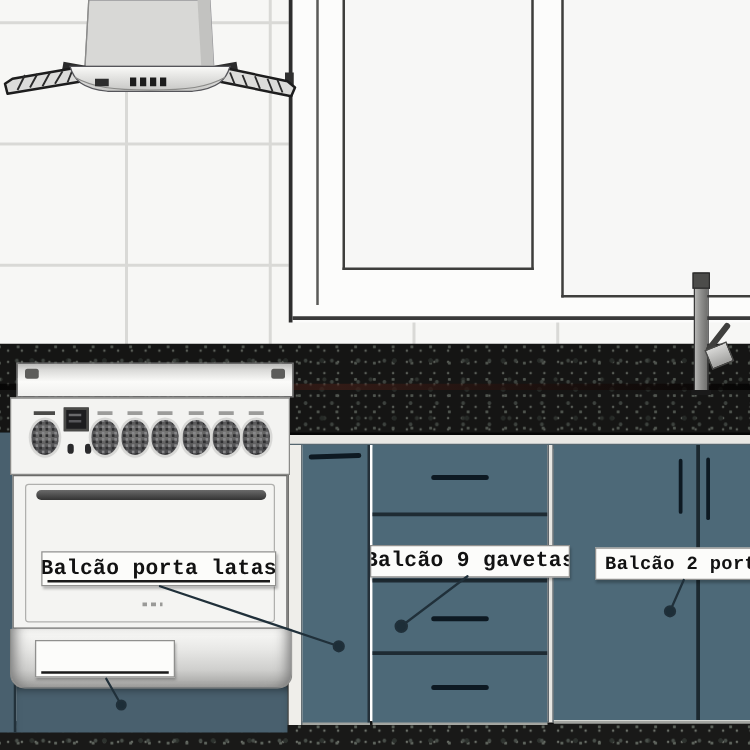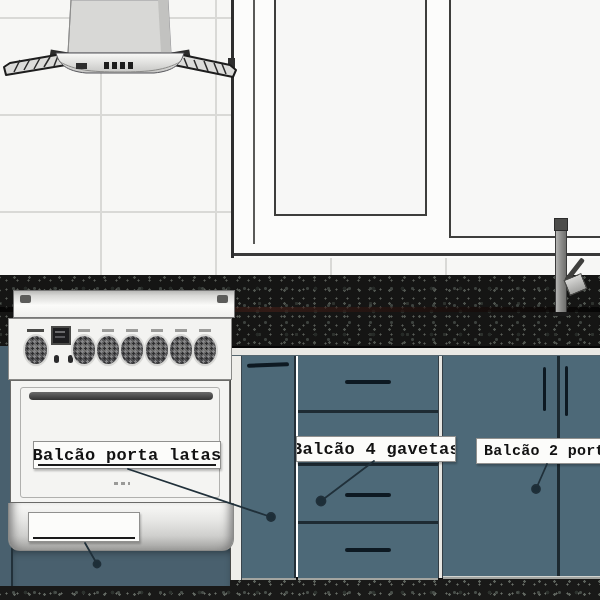"Balcão 4 gavetas" span { text: 4 -> 9 }
